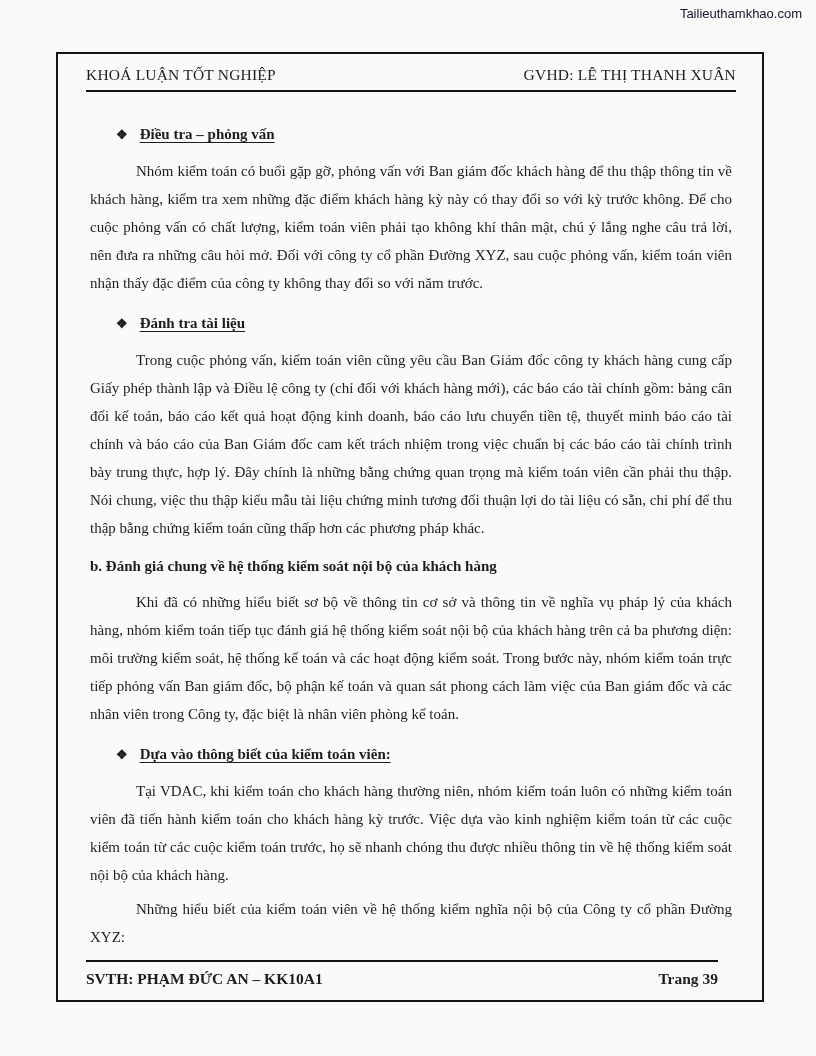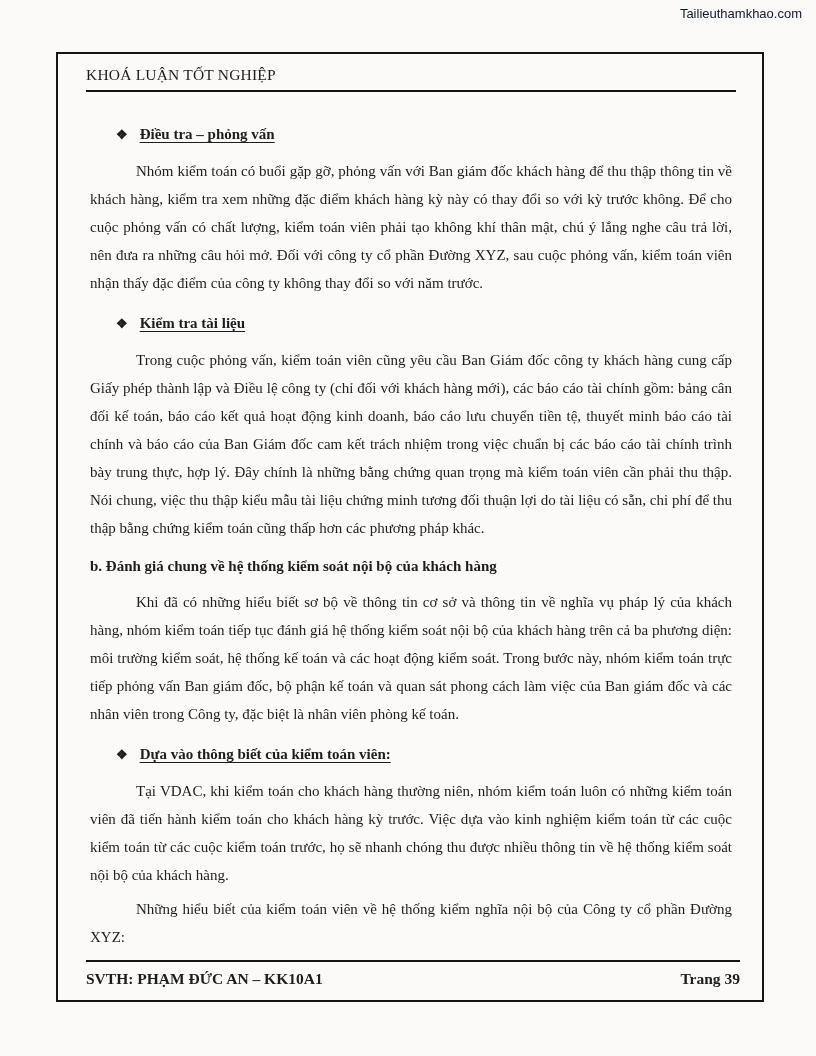"GVHD: LÊ THỊ THANH XUÂN" span { html: none -> <span>GVHD: LÊ THỊ THANH XUÂN</span> }
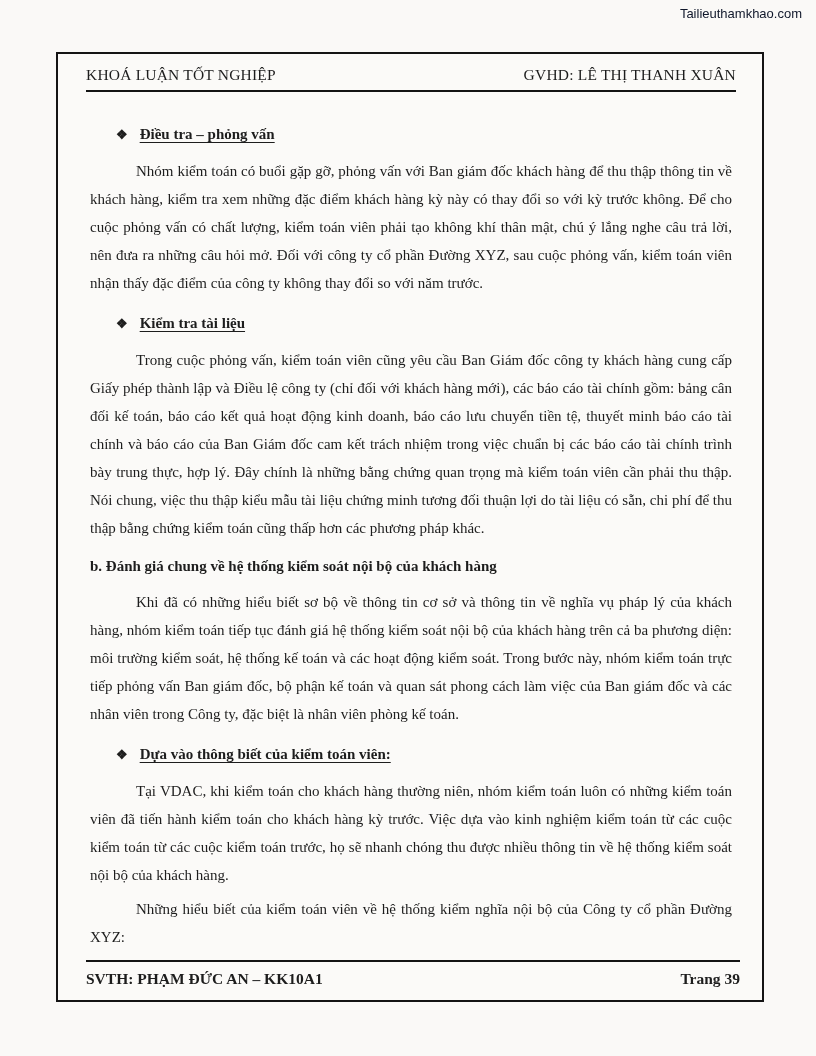"Kiểm tra tài liệu" span.bh-text { text: Kiểm -> Đánh }
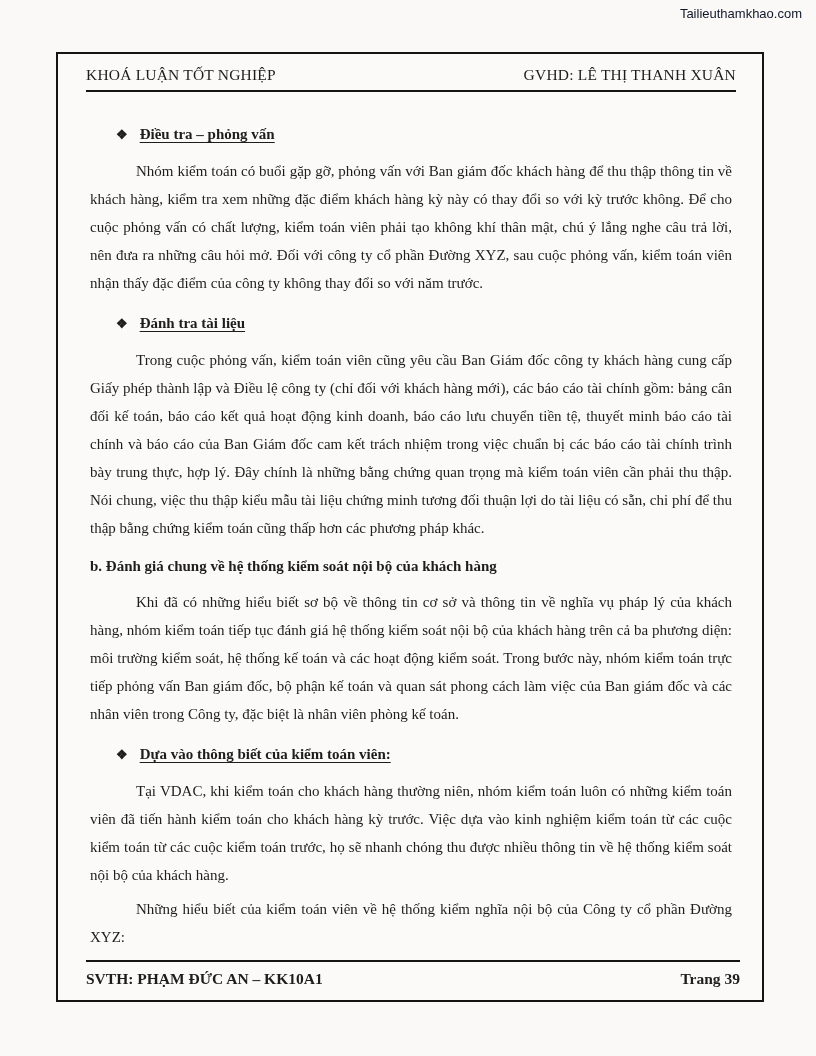"SVTH: PHẠM ĐỨC AN –" .page-footer { margin: 0 22px 12px 28px -> 0 44px 12px 28px }
